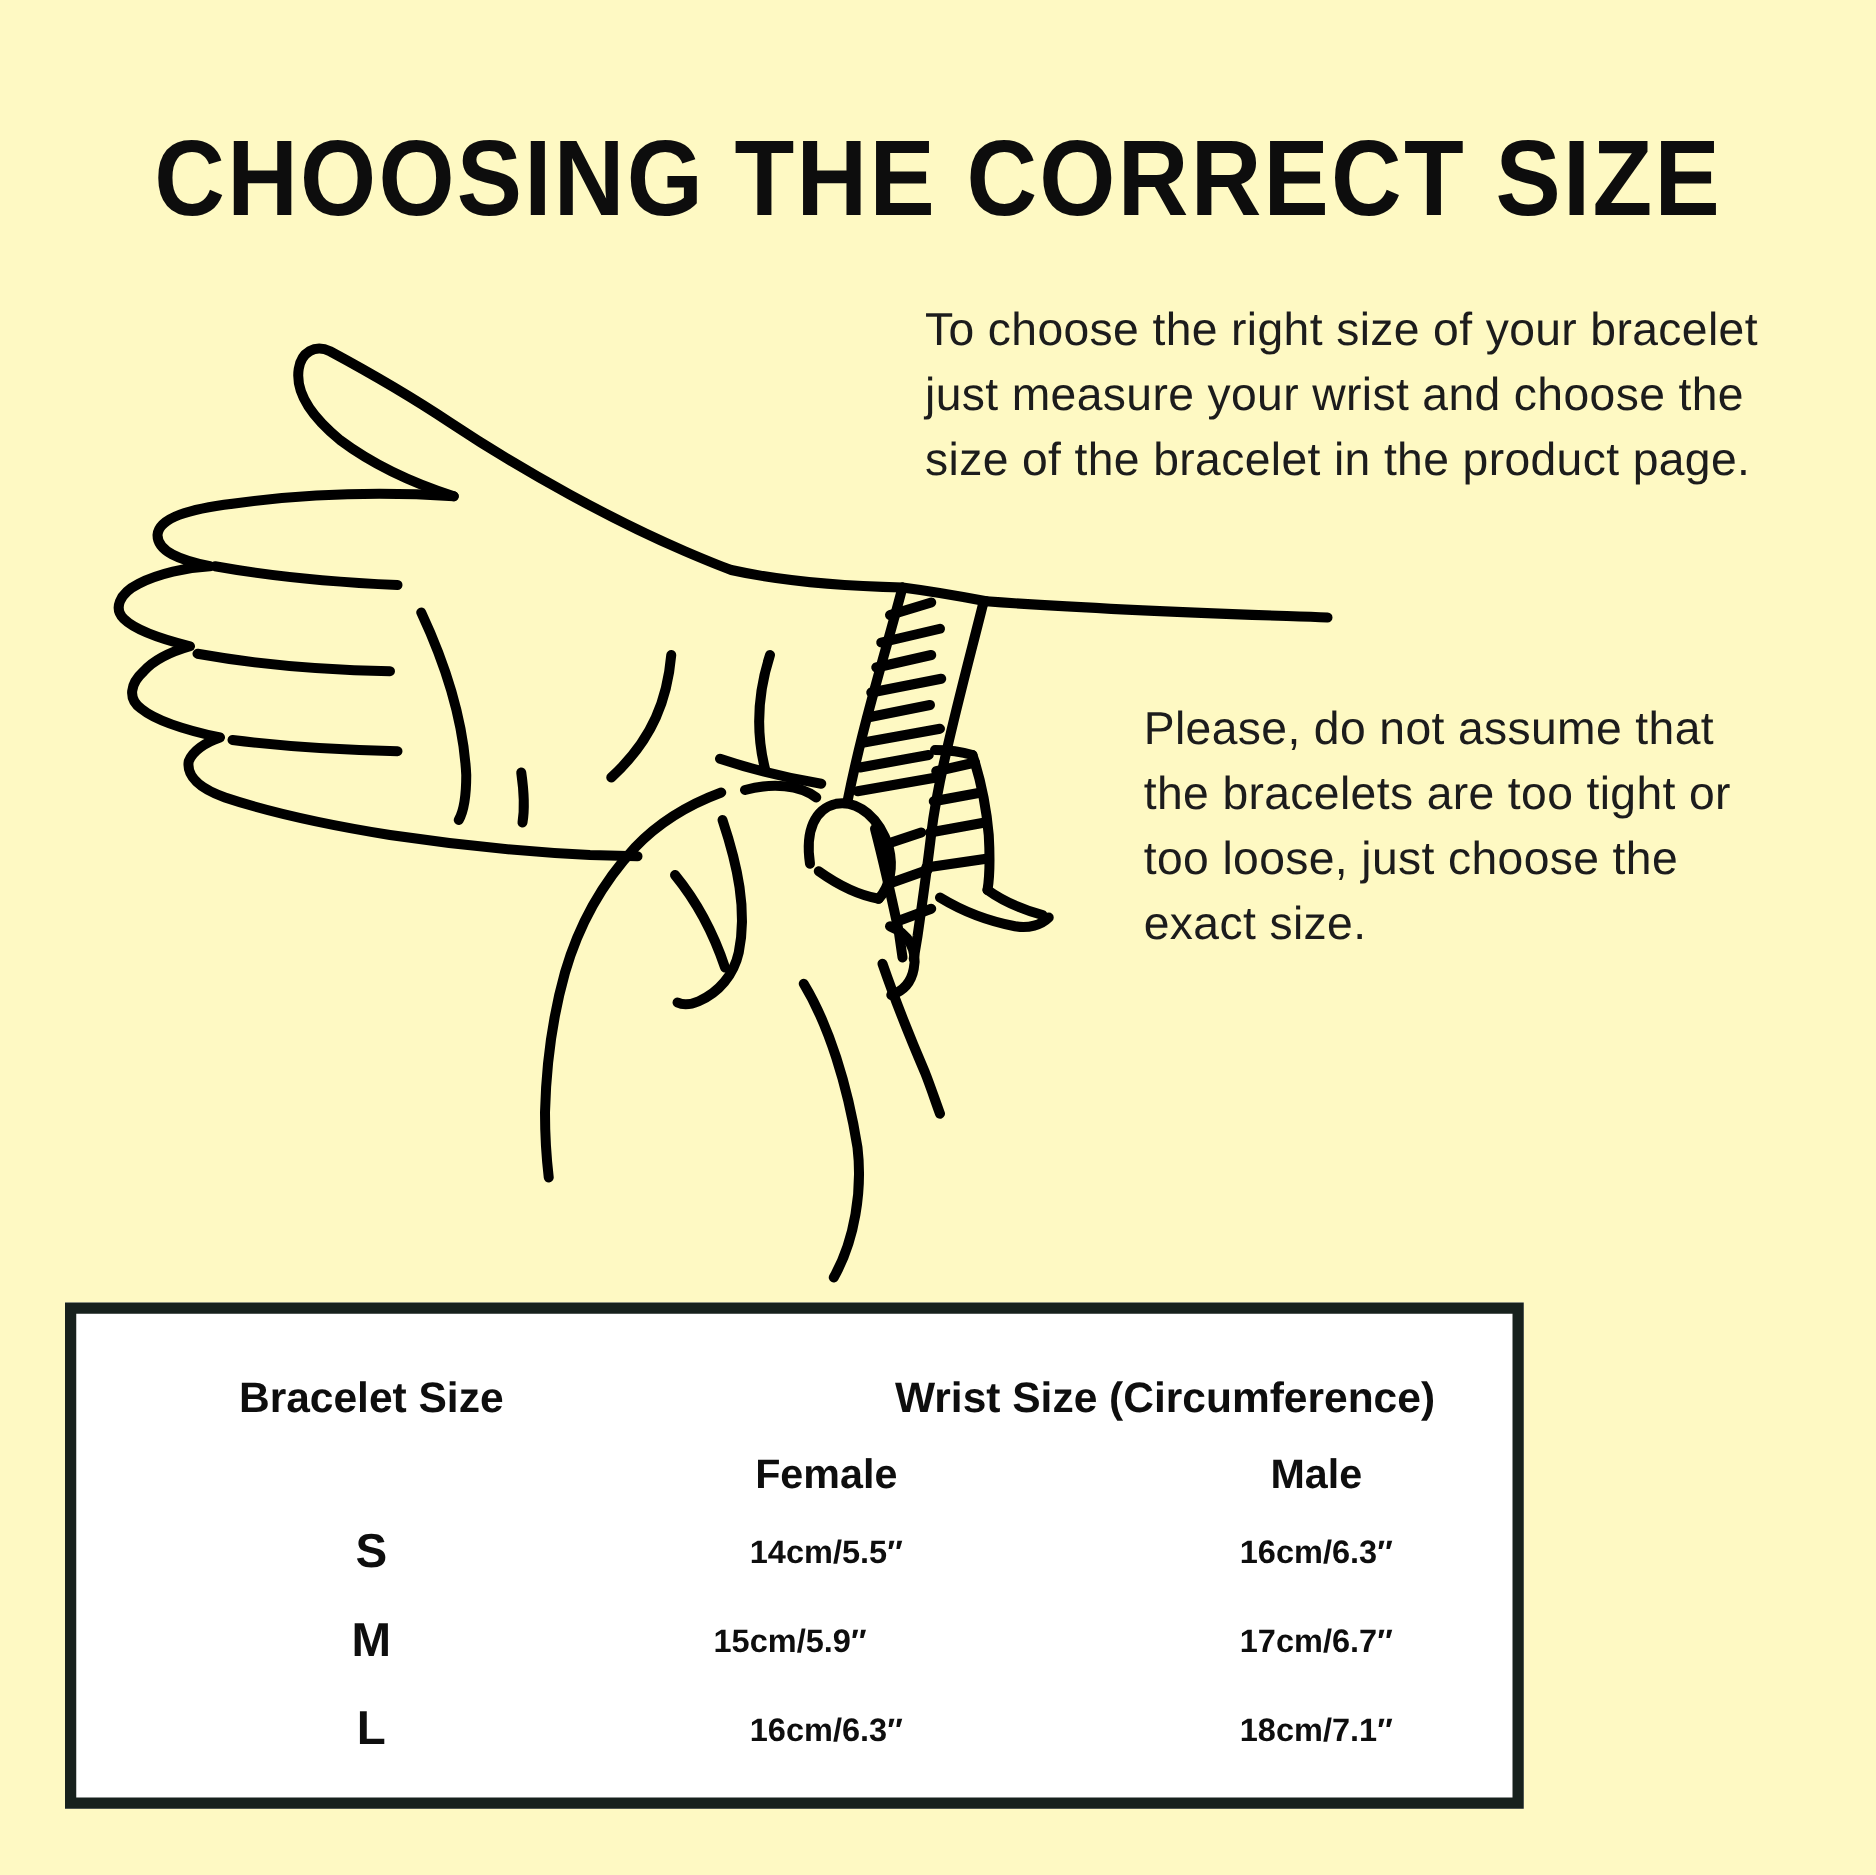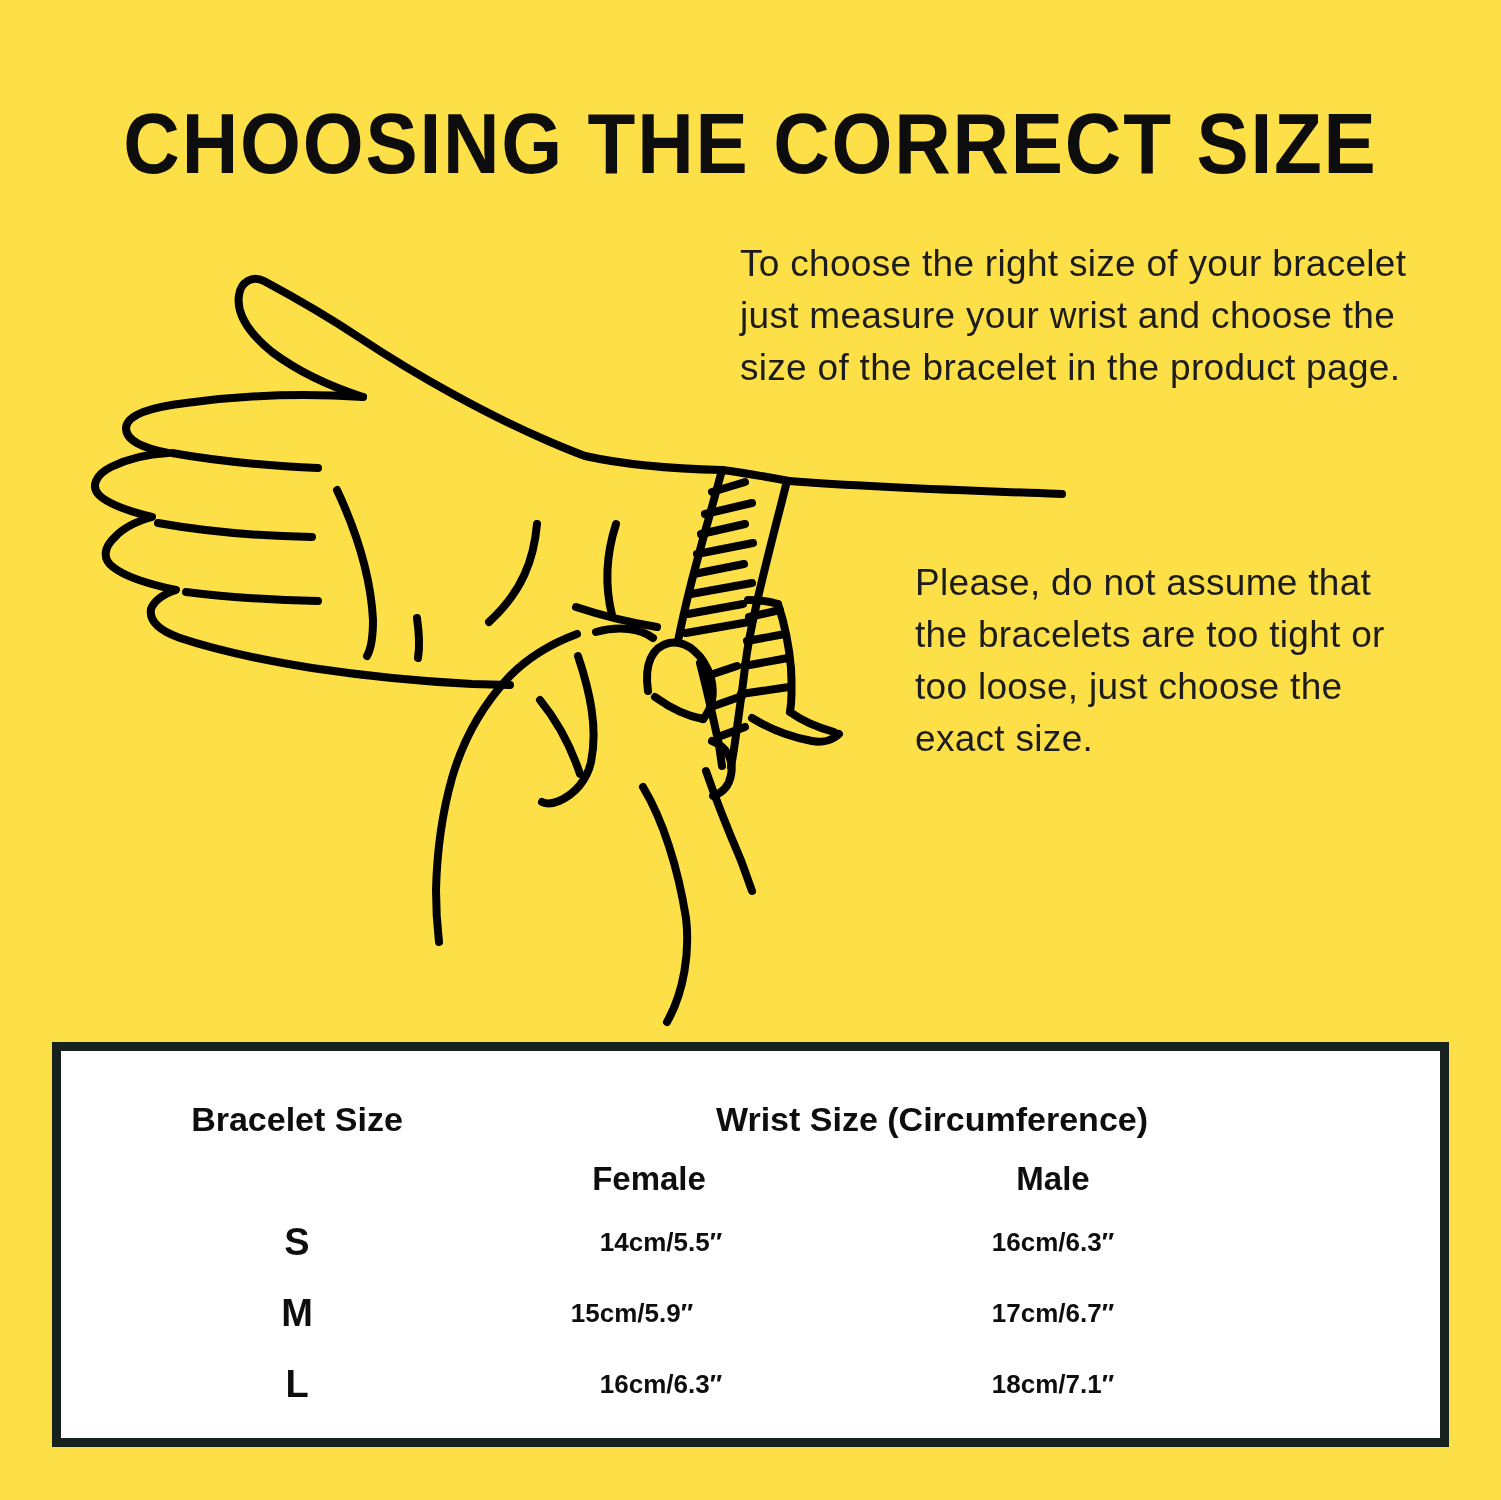"CHOOSING THE CORRECT SIZE" .canvas { background: #fde047 -> #fef9c3 }
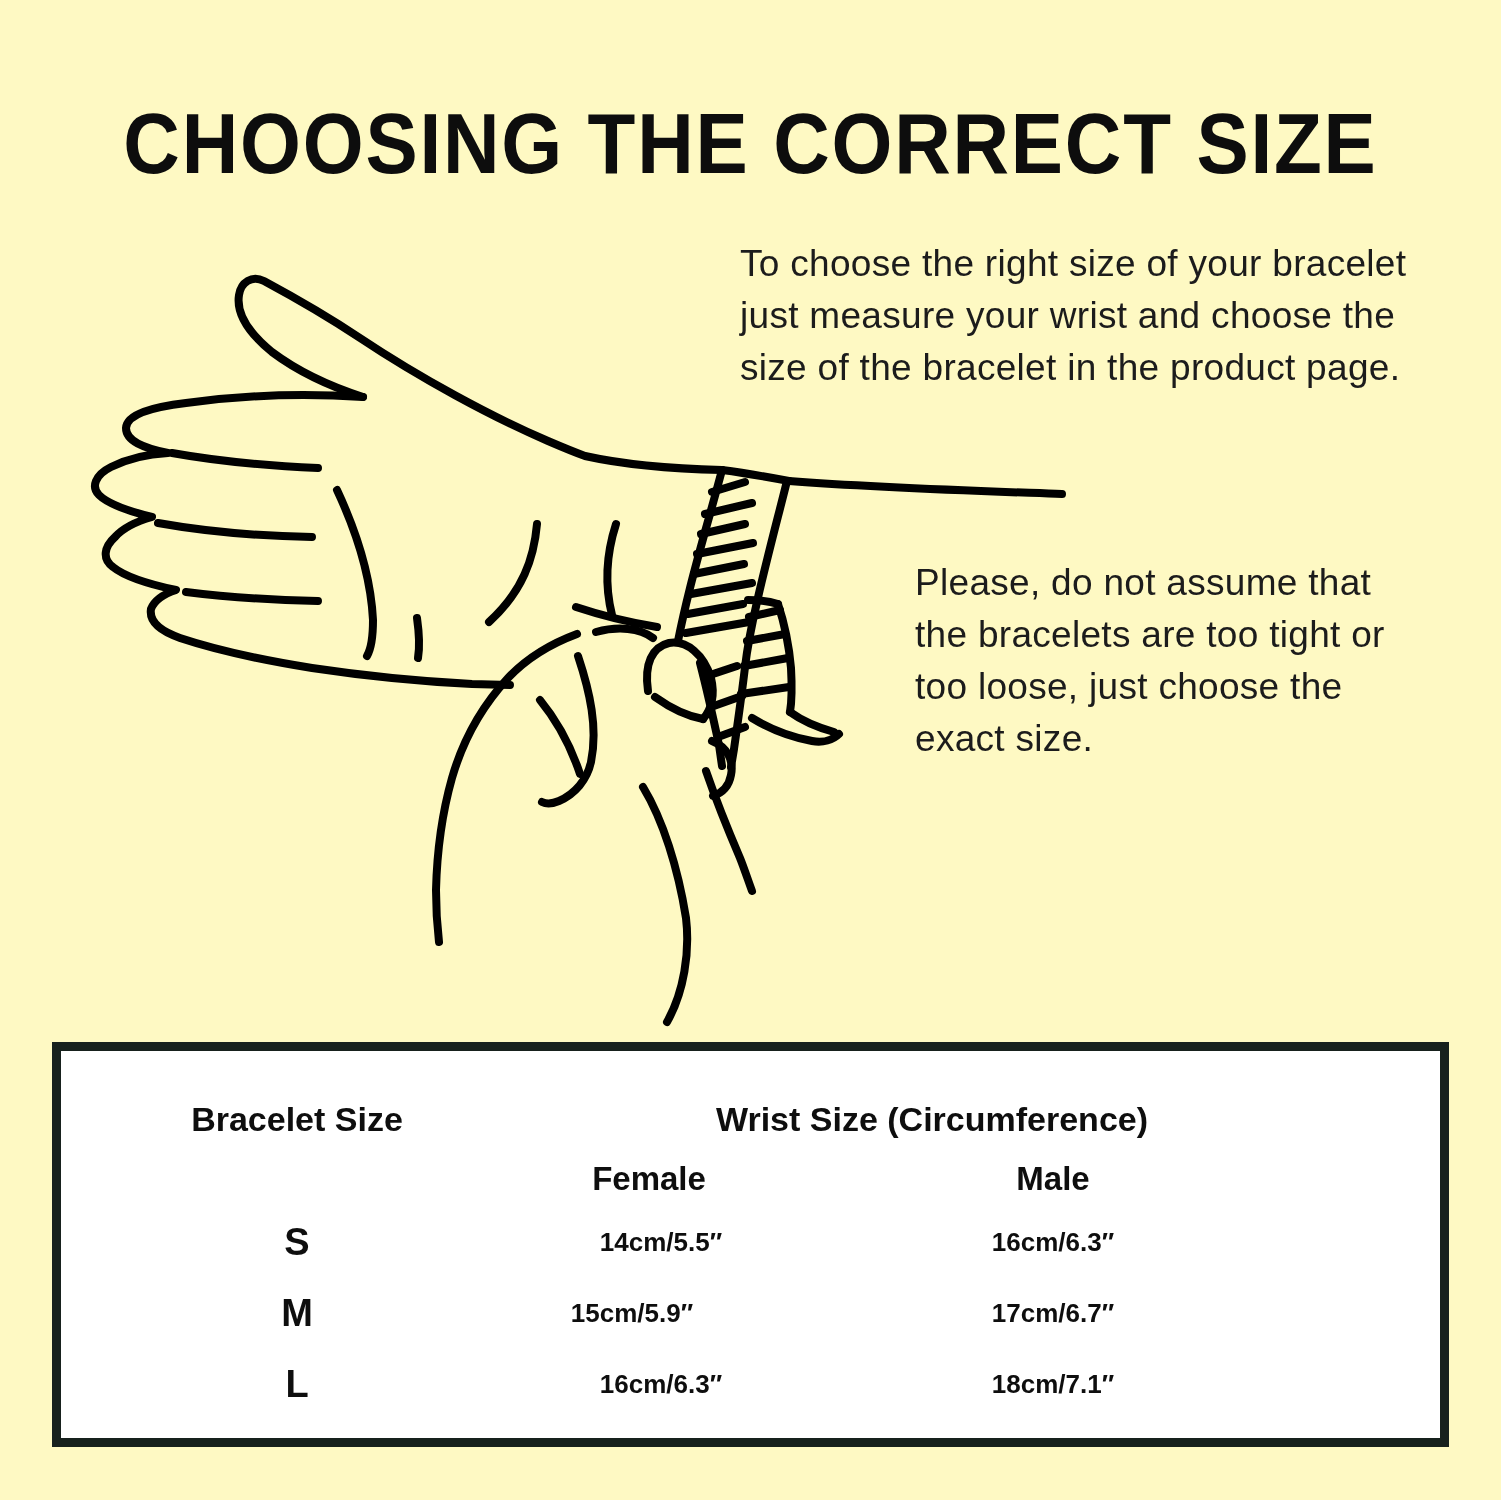"Bracelet Size" .size-table { width: 1397px -> 1167px }
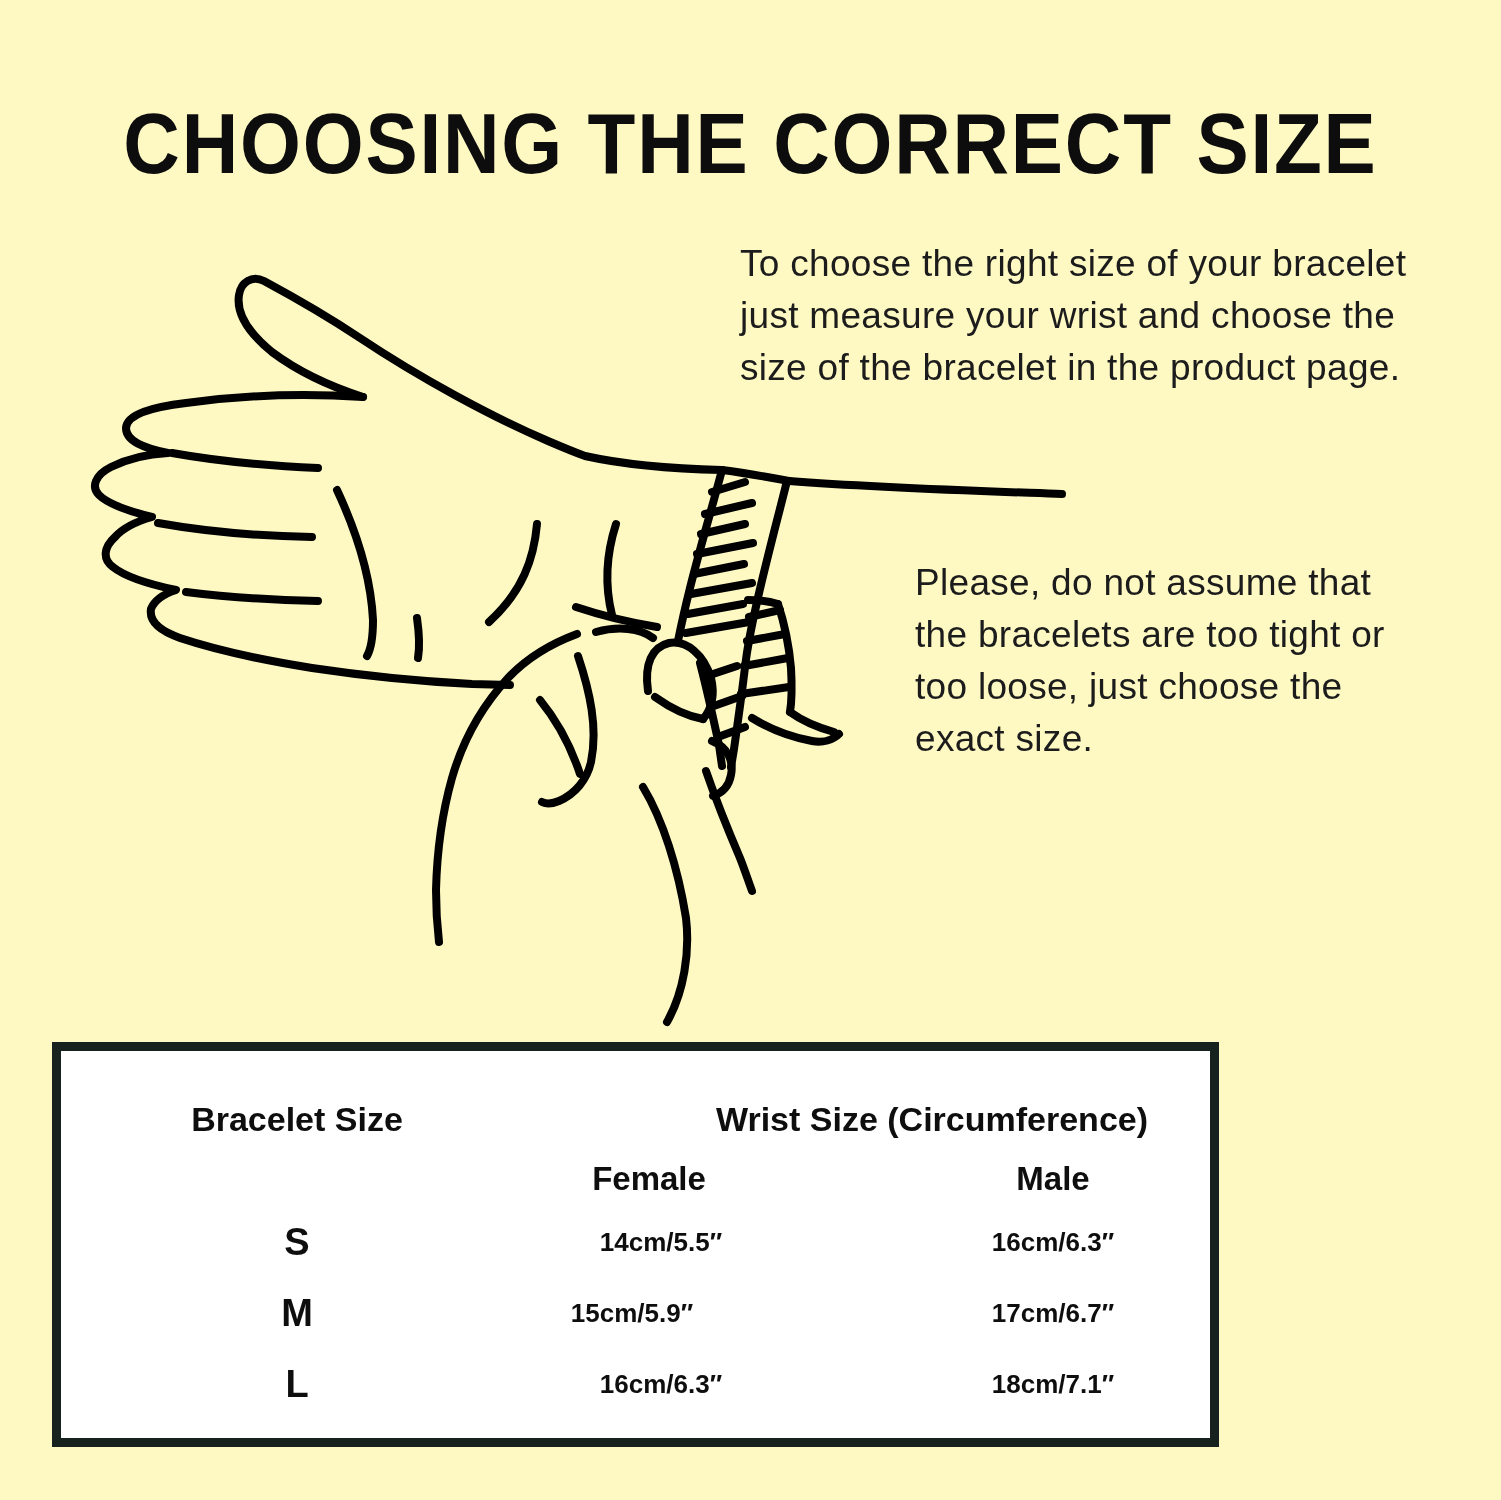"Female" span.cell { left: 588px -> 600px }
